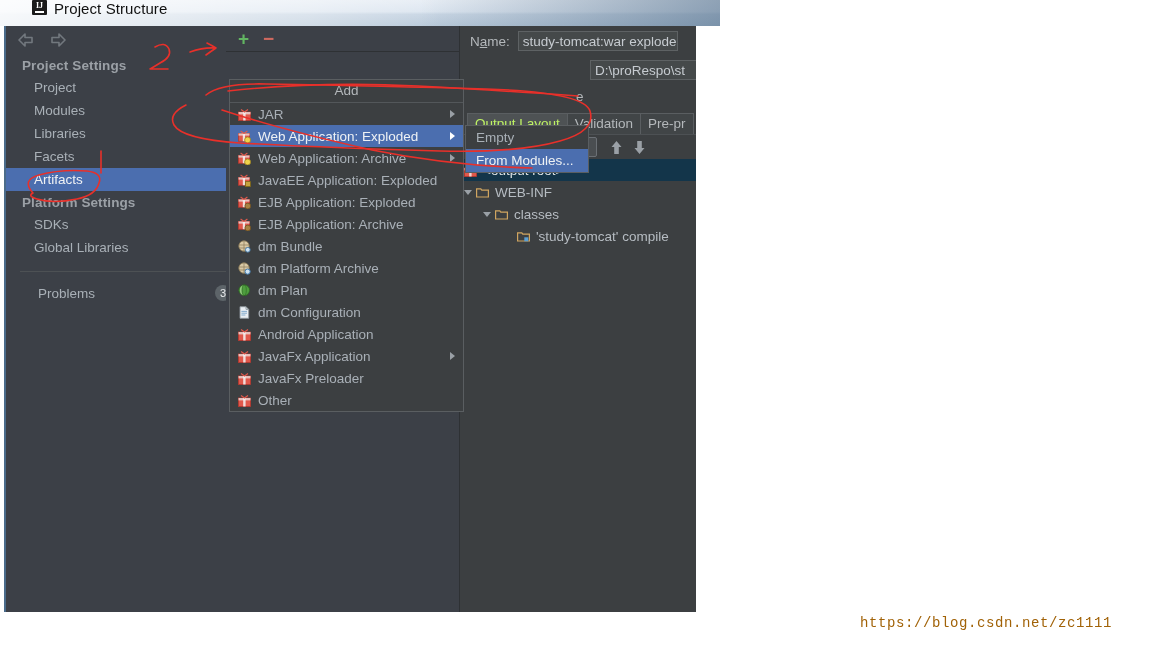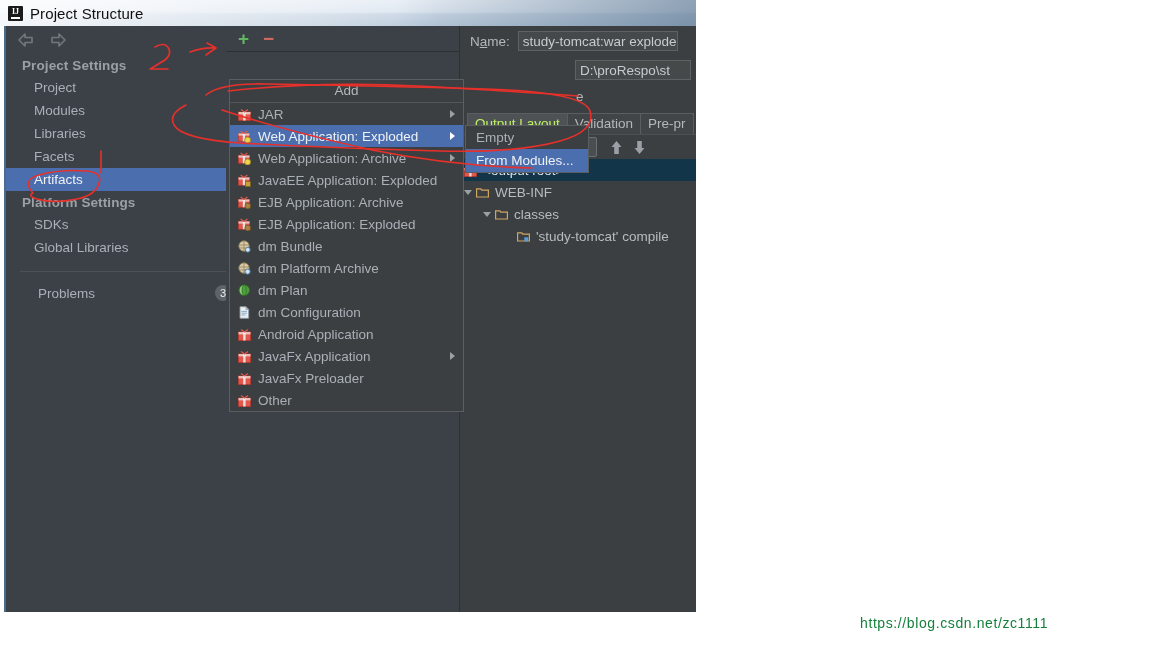"IJ" #titlebar { align-items: center -> flex-start; padding-left: none -> 24px }
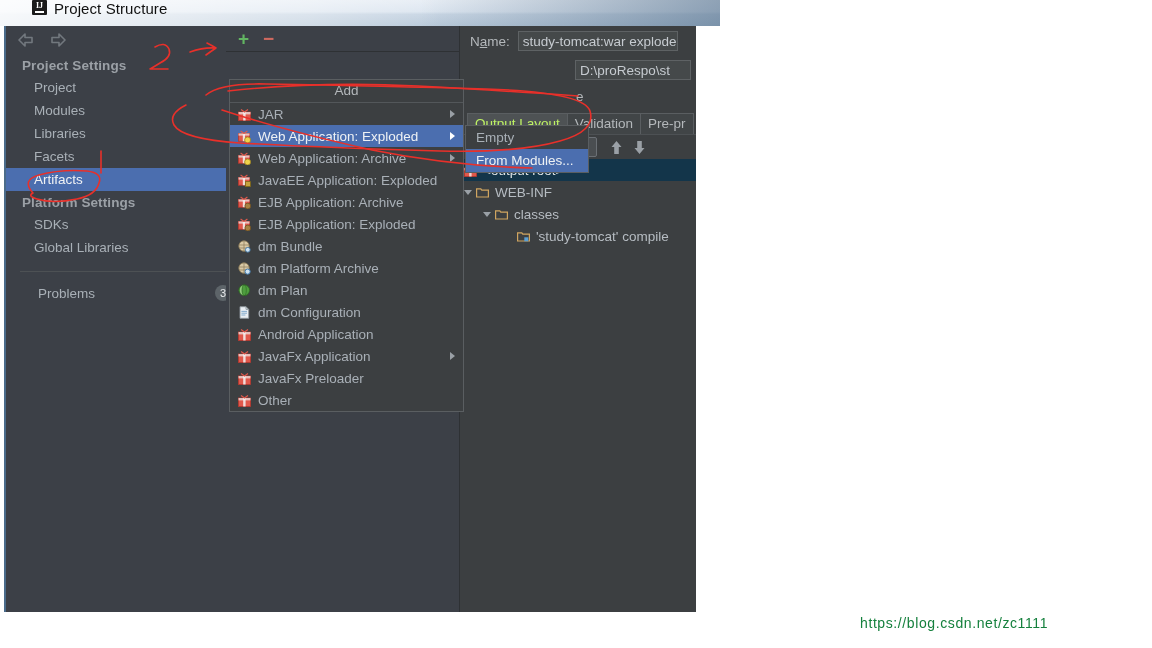"D:\proRespo\st" #path-row { padding-left: 9px -> 24px }
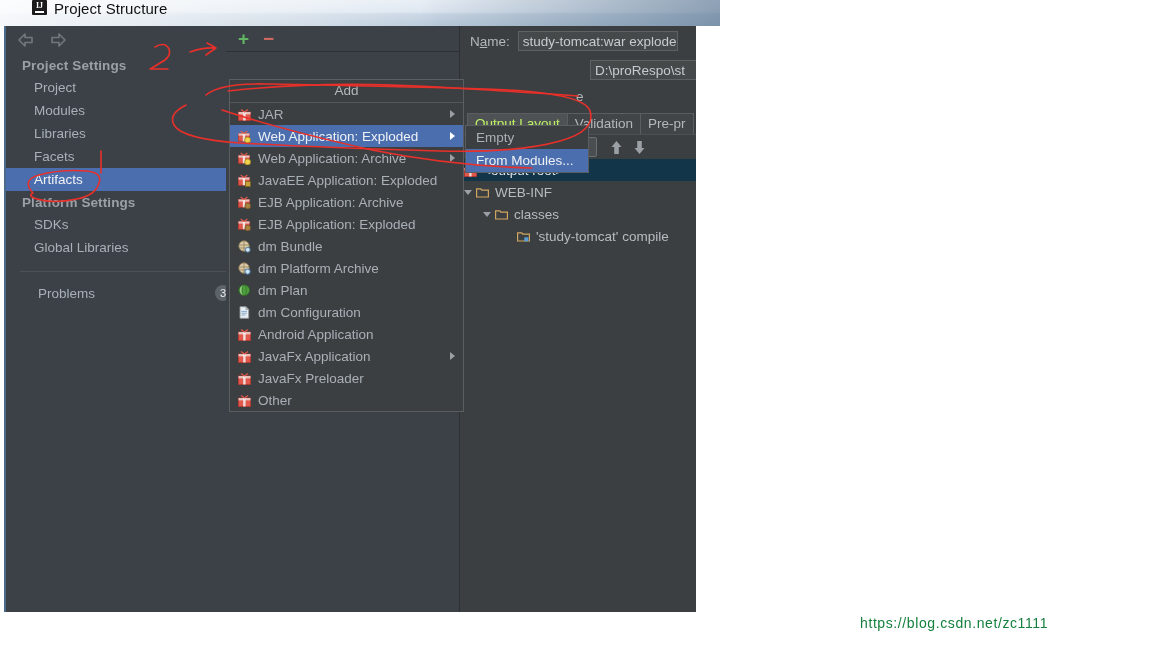"EJB Application: Archive" div.menu-item { order: before "EJB Application: Exploded" -> after "EJB Application: Exploded" }
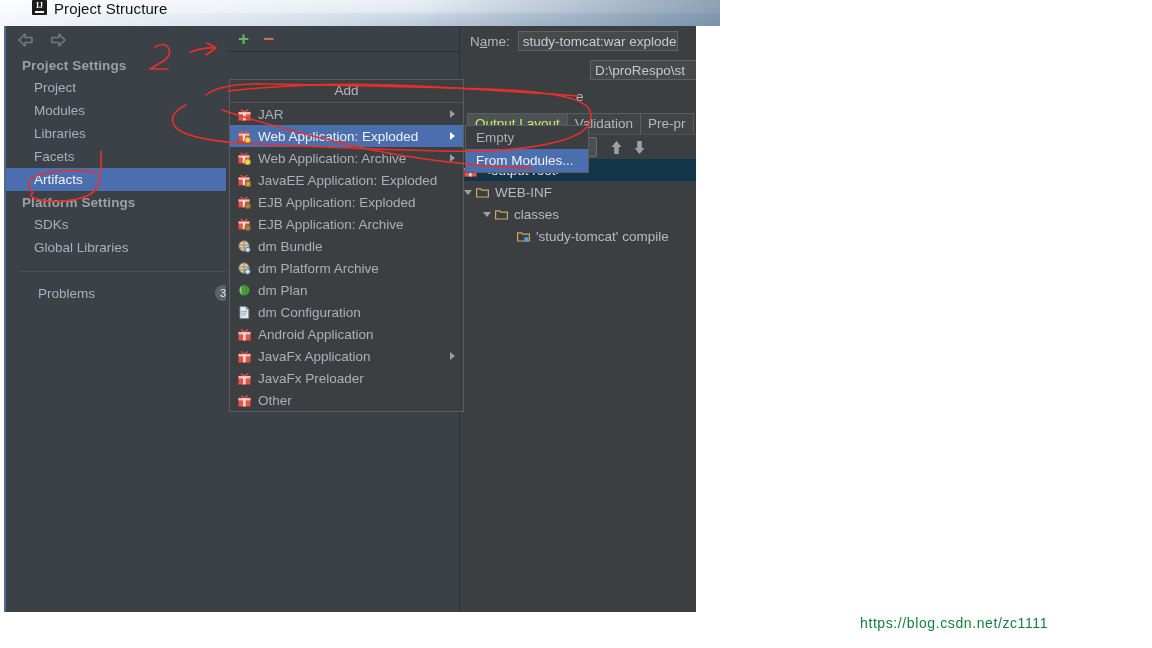"https://blog.csdn.net/zc1111" #watermark { color: #15803d -> #a16207; font-family: Liberation Sans, sans-serif -> Liberation Mono, monospace }
